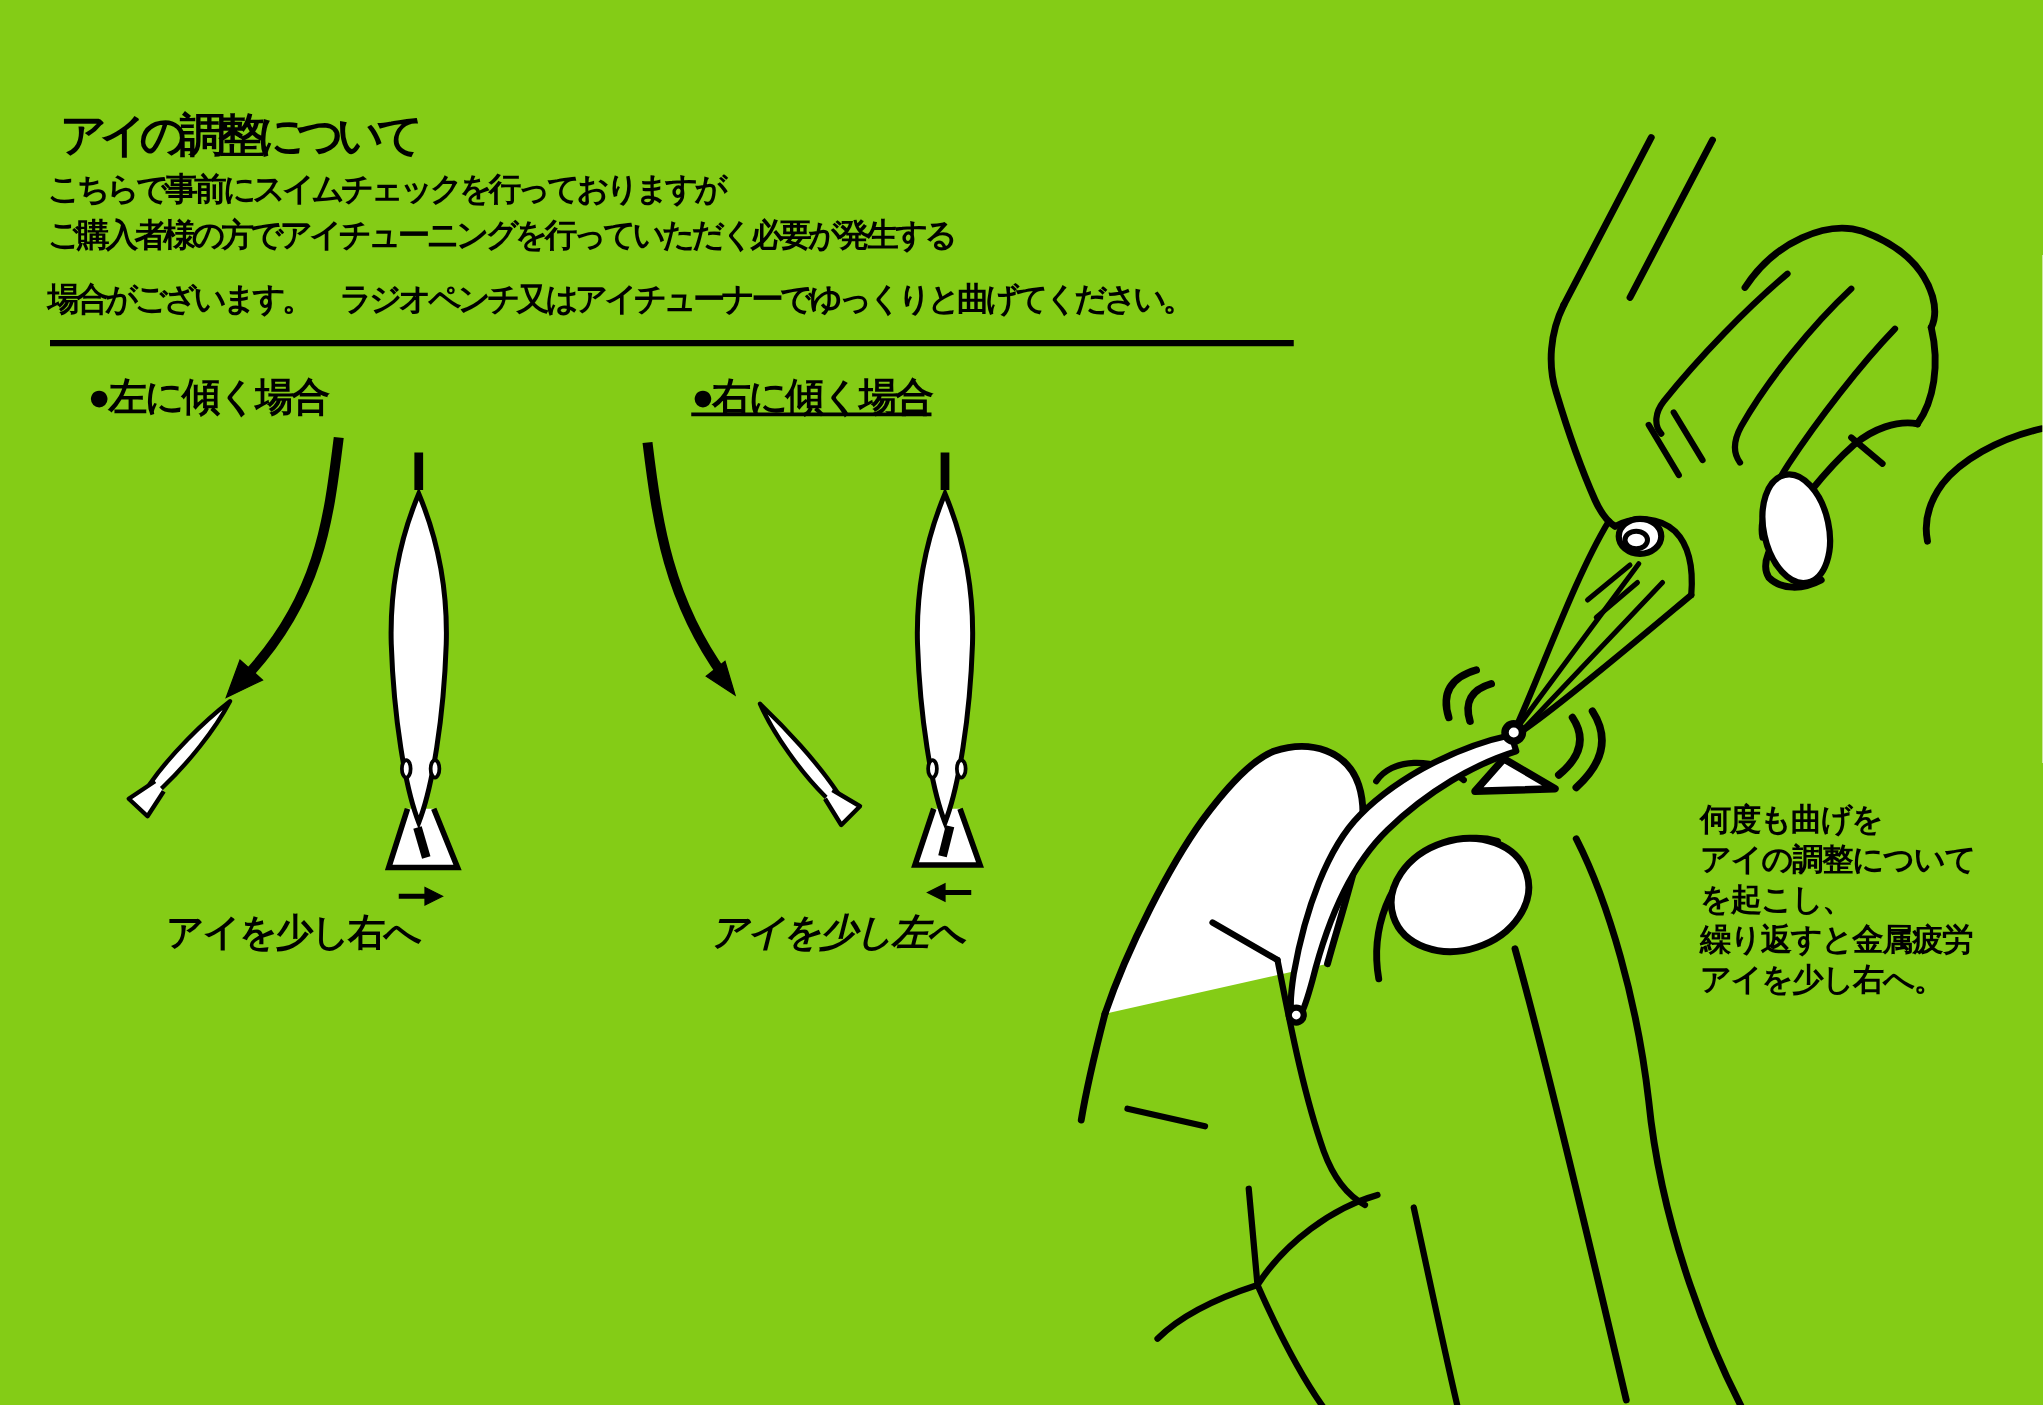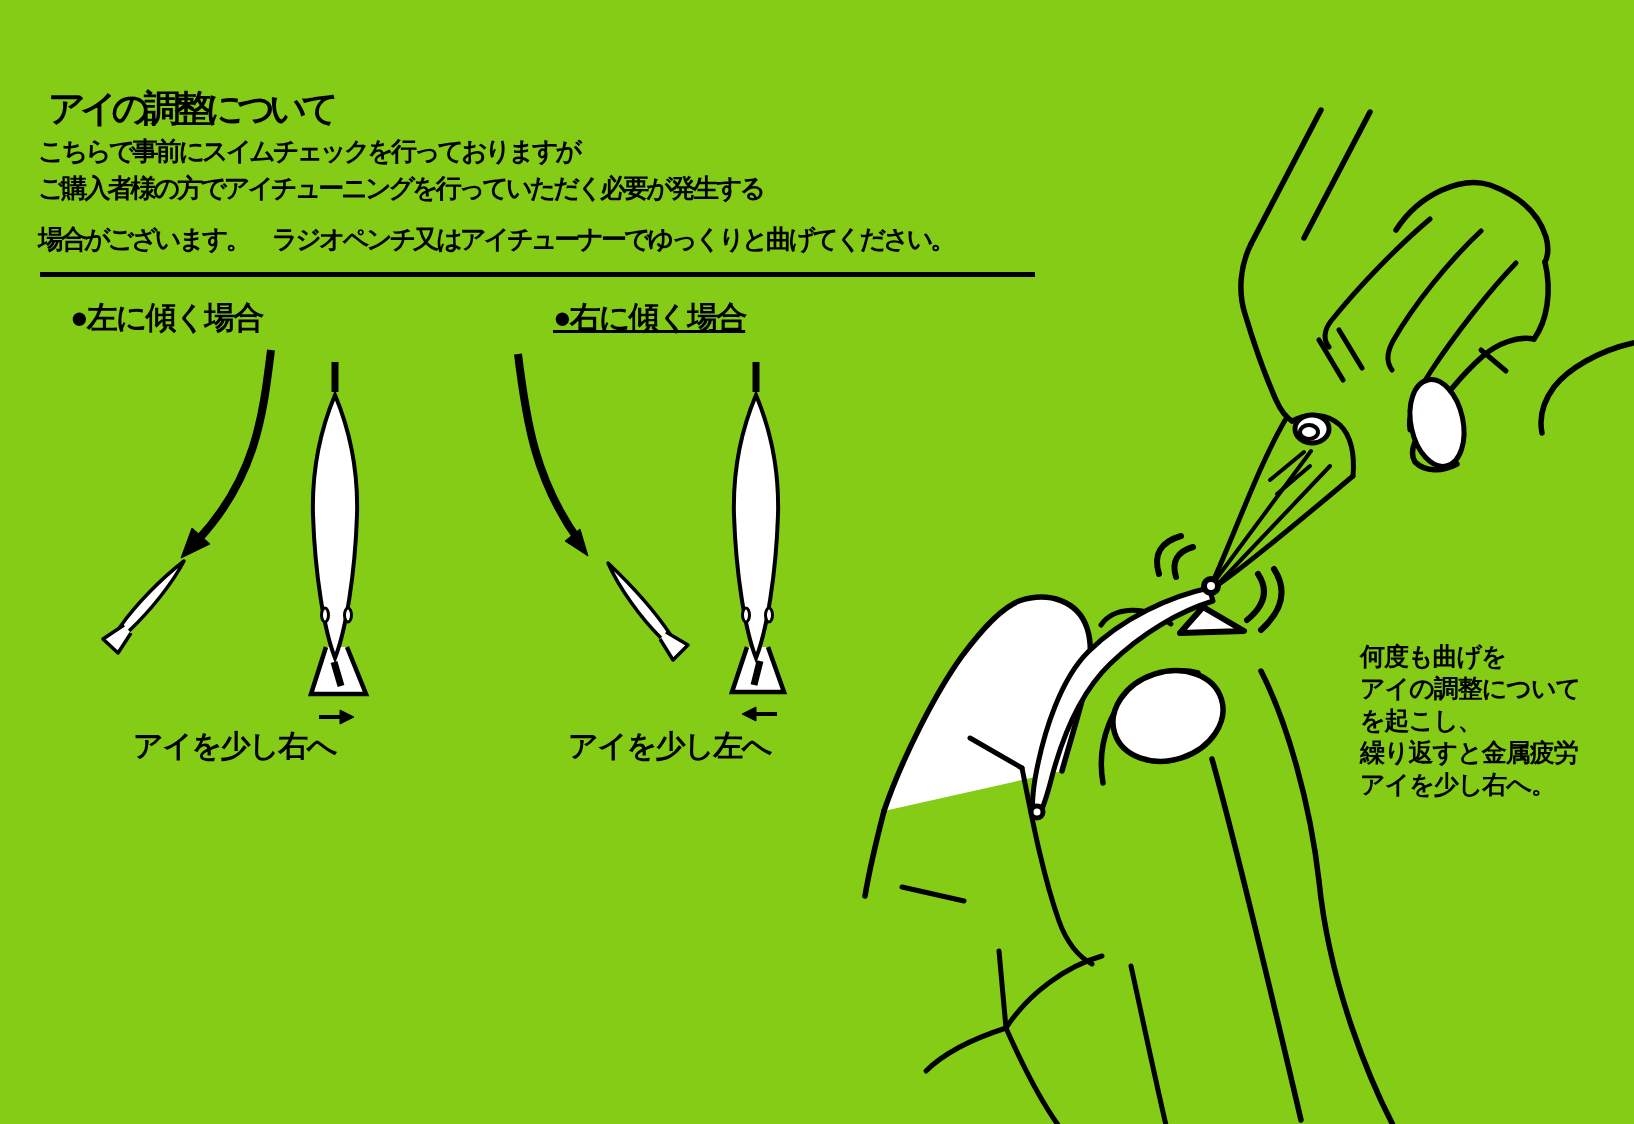"アイを少し左へ" .caption.right { font-style: none -> italic }
